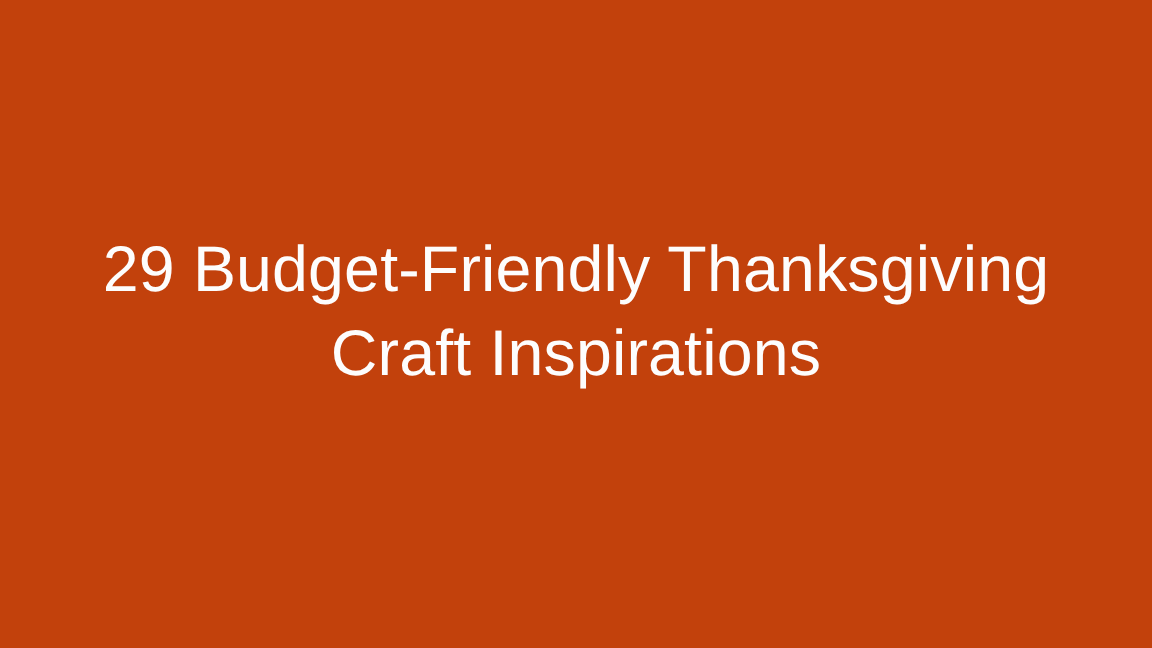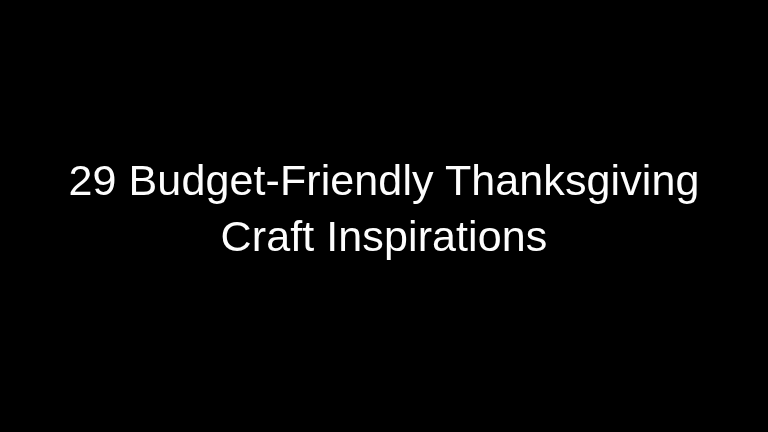"29 Budget-Friendly Thanksgiving Craft" div { background-color: #000000 -> #c2410c }
